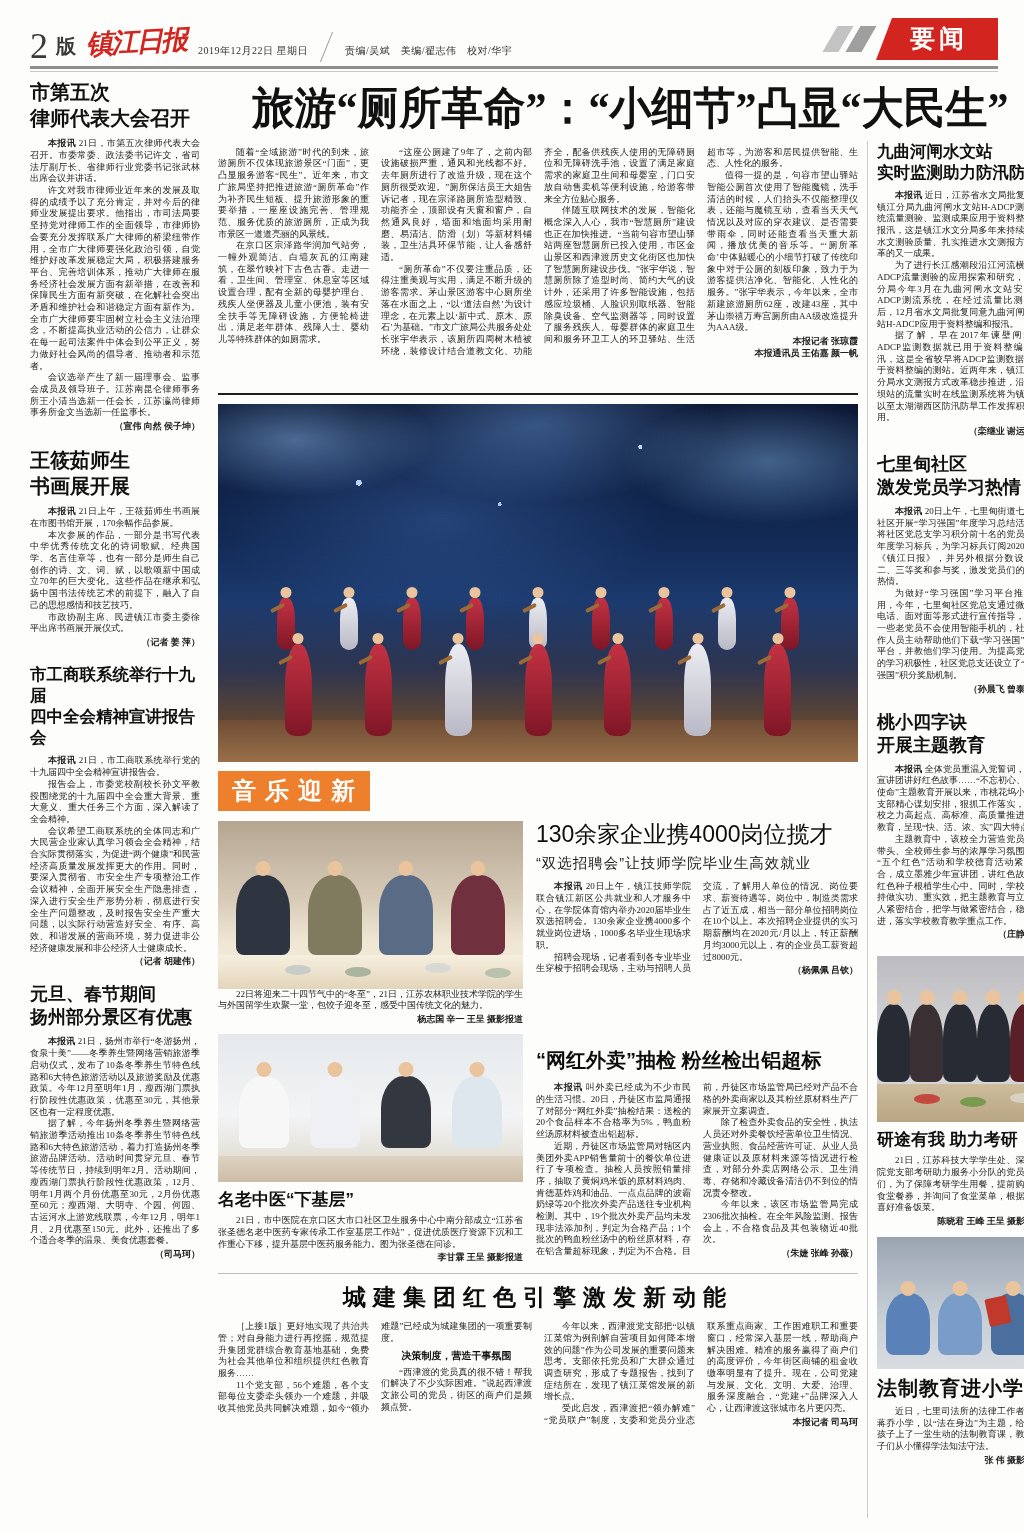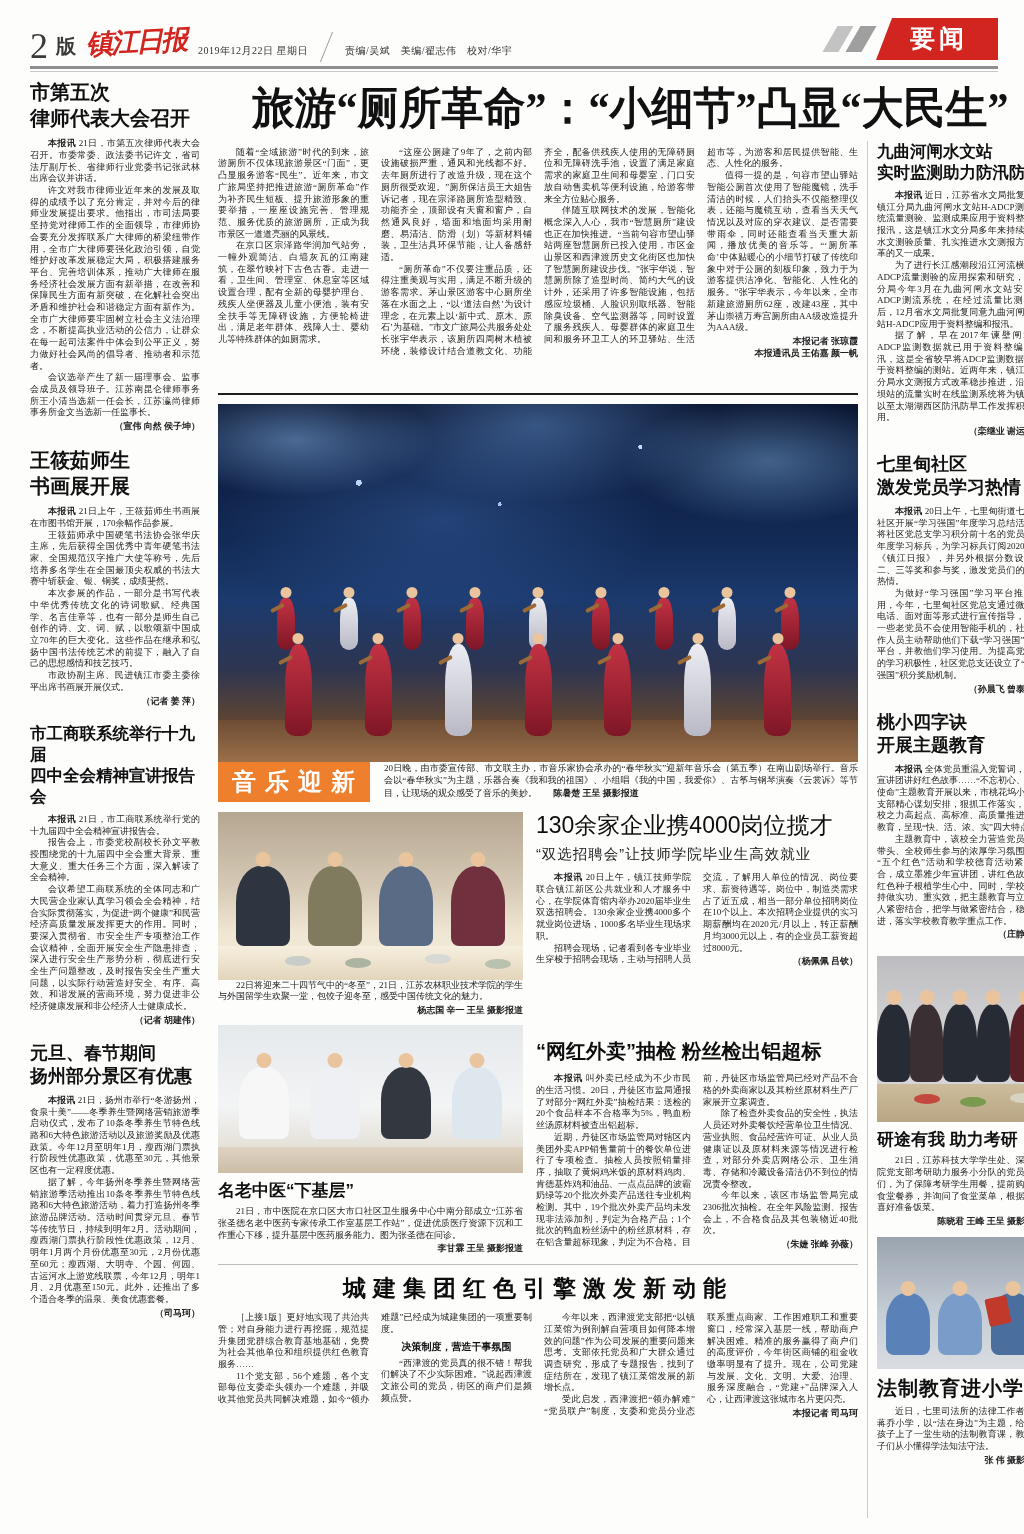"王筱茹师承中国硬笔书法协会张华庆主席，先后获得全国优秀中青年硬笔书法家、全国规范" p.body { html: <p>王筱茹师承中国硬笔书法协会张华庆主席，先后获得全国优秀中青年硬笔书法家、全国规范汉字推广大使等称号，先后培养多名学生在全国最顶尖权威的书法大赛中斩获金、银、铜奖，成绩斐然。</p> -> none }
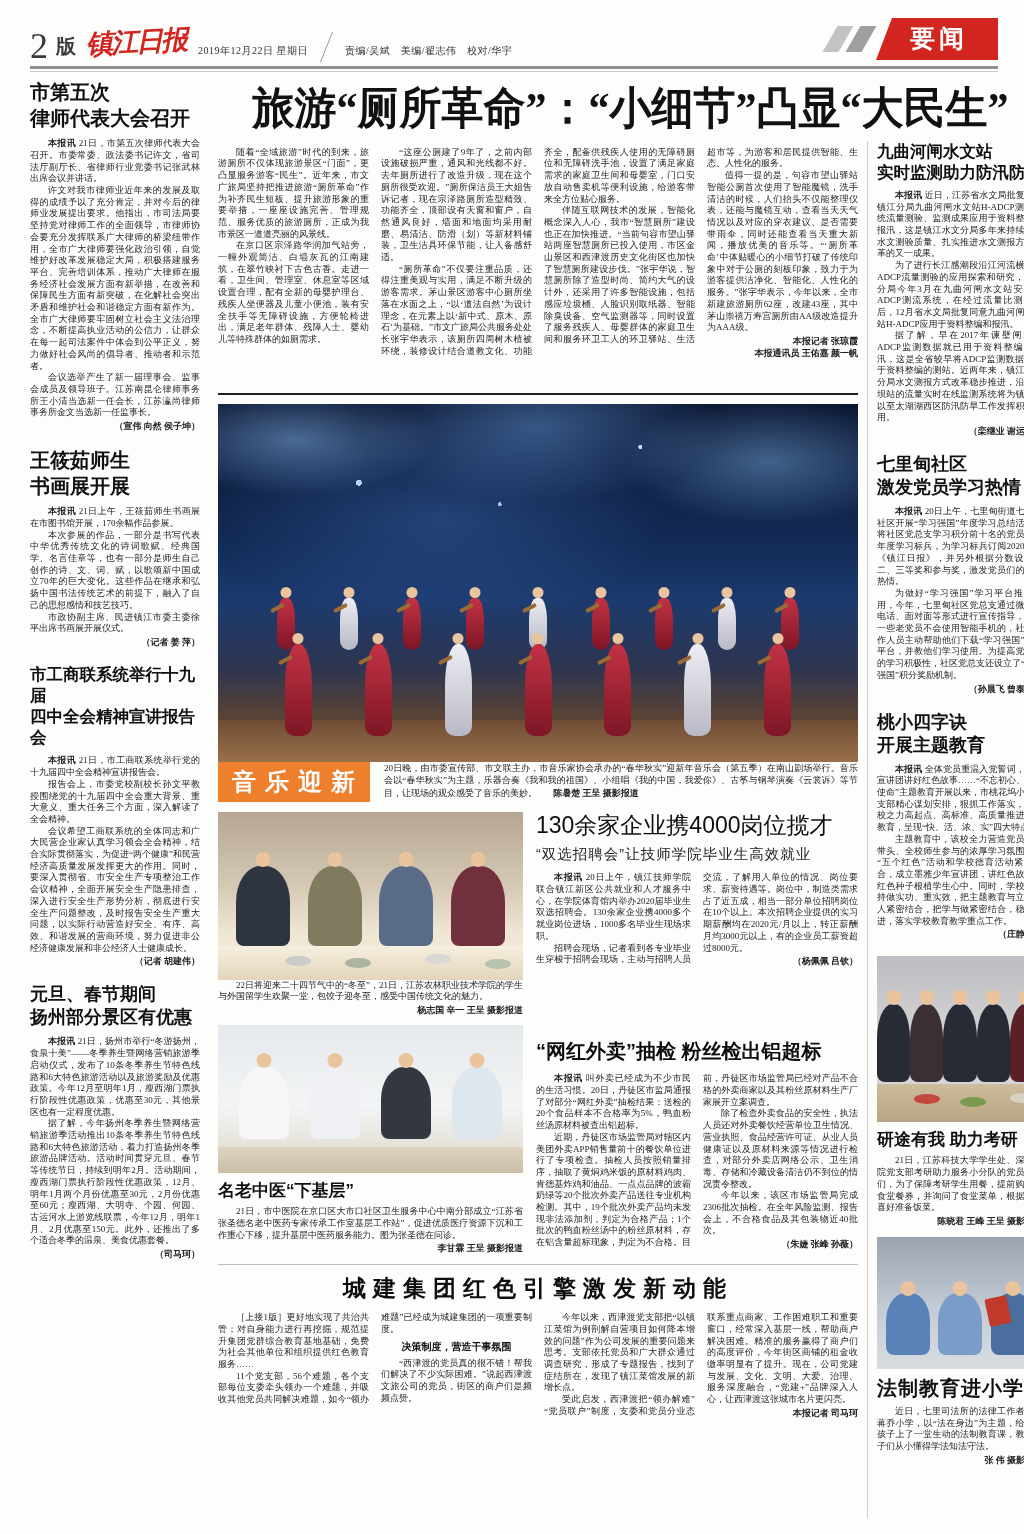"音乐迎新" .caption-row { margin-top: none -> 9px }
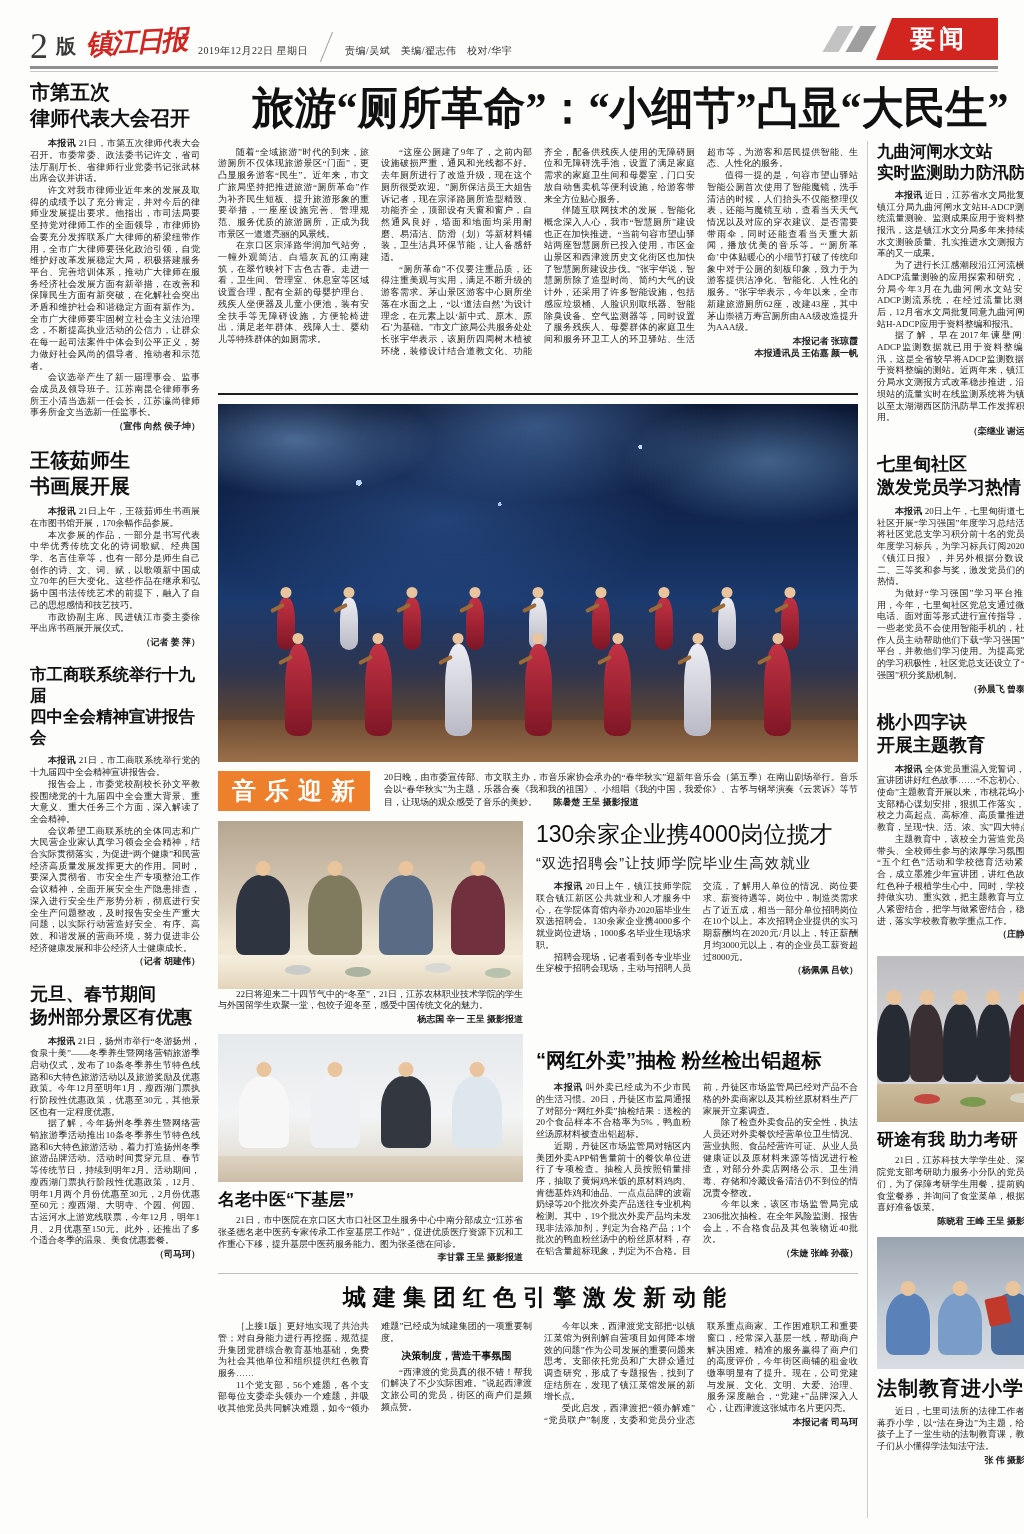"20日晚，由市委宣传部、市文联主办，市音乐家协会承办的“春华秋实”迎新年音乐会（" div.caption-text { html: <div> <span>20日晚，由市委宣传部、市文联主办，市音乐家协会承办的“春华秋实”迎新年音乐会（第五季）在南山剧场举行。音乐会以“春华秋实”为主题，乐器合奏《我和我的祖国》、小组唱《我的中国，我爱你》、古筝与钢琴演奏《云裳诉》等节目，让现场的观众感受了音乐的美妙。</span> <b>陈暑楚 王呈 摄影报道</b> </div> -> none }
